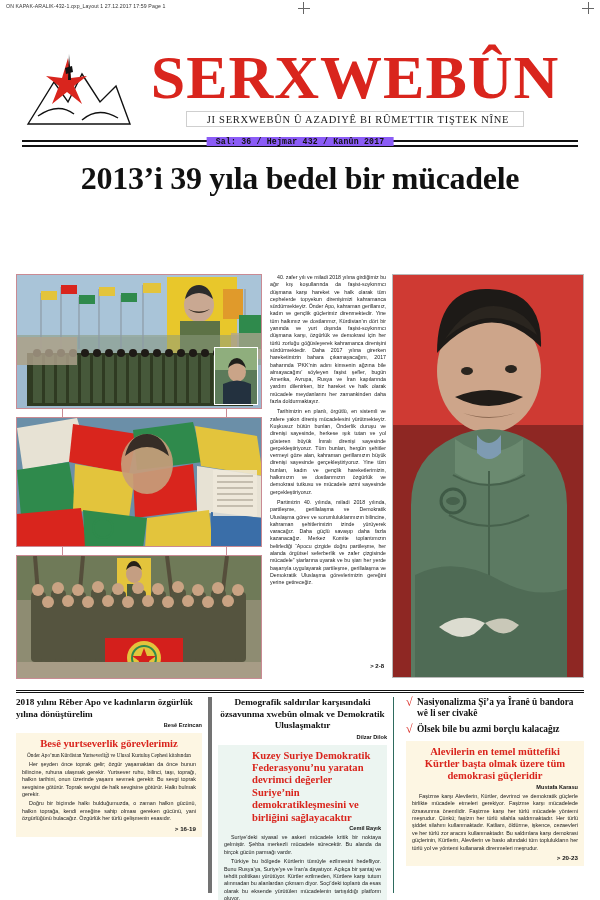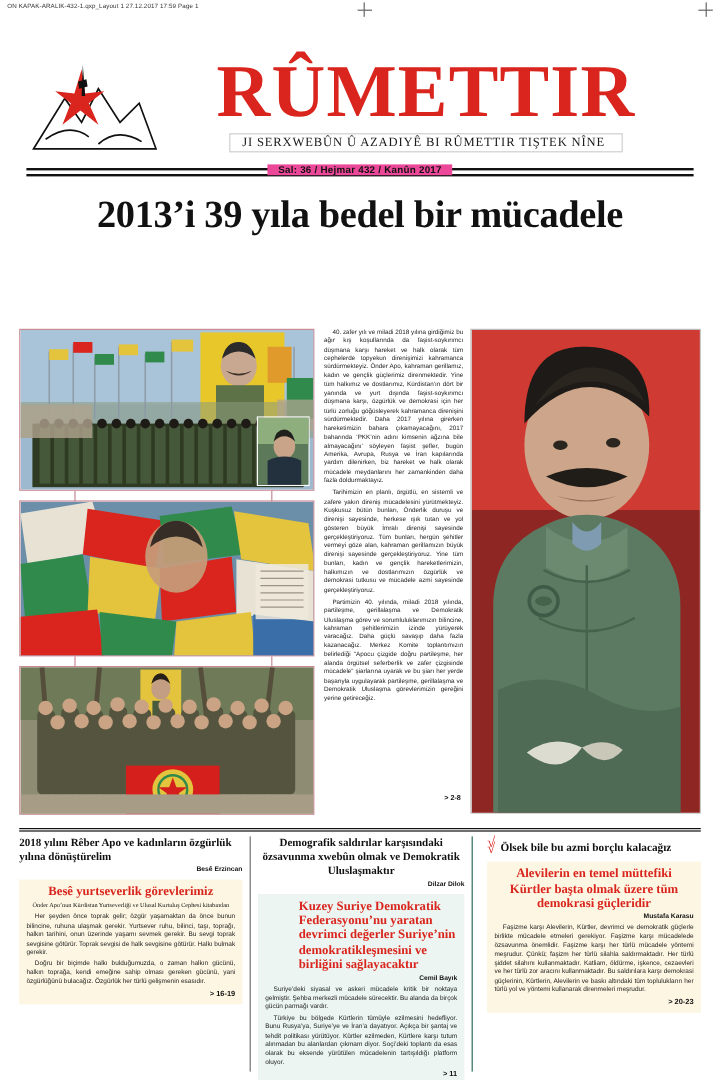"RÛMETTIR" div.paper-title { text: RÛMETTIR -> SERXWEBÛN }
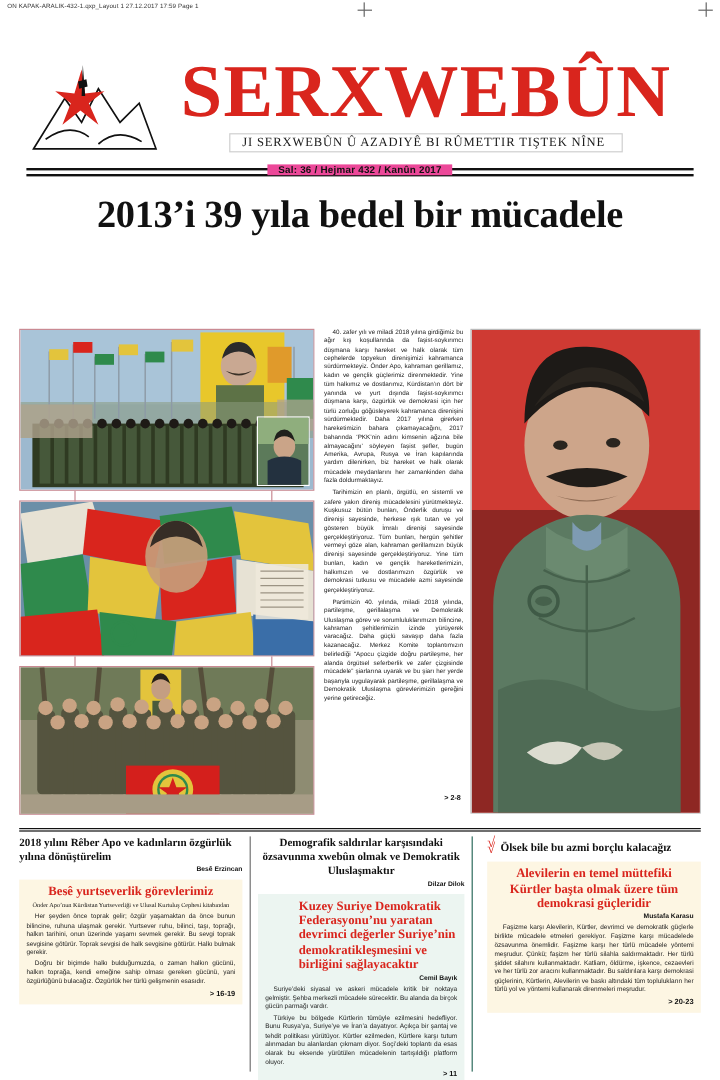"JI SERXWEBÛN Û AZADIYÊ BI" .tagline { padding: 2px 14px 1px 10px -> 2px 14px 1px 20px }
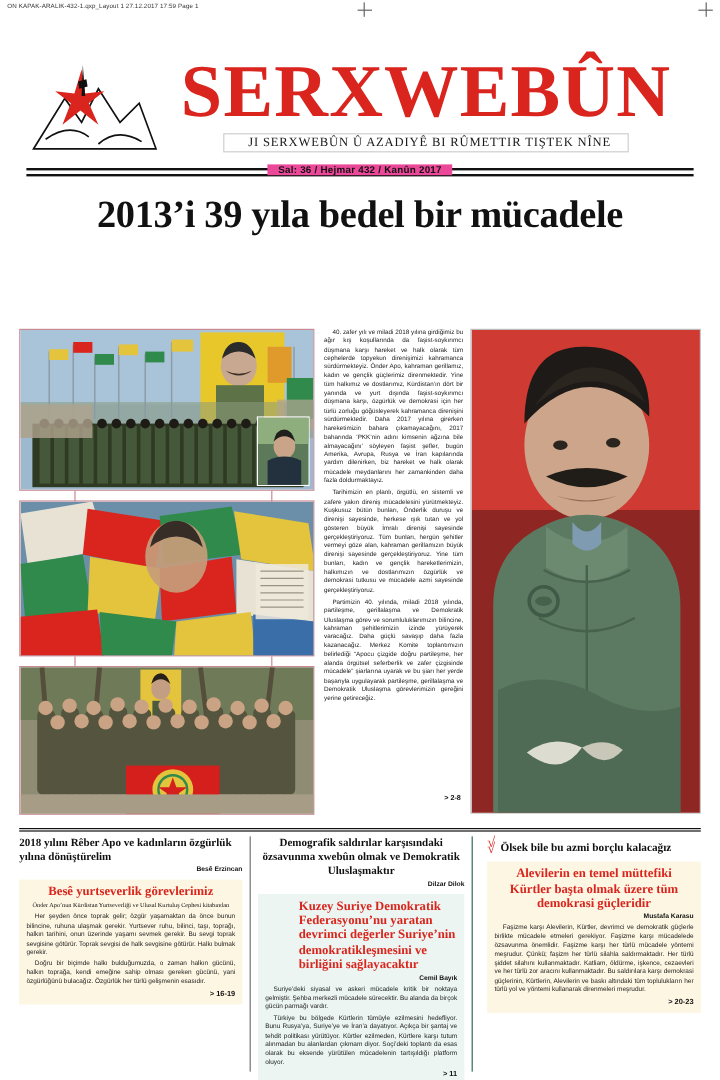"Sal: 36 / Hejmar 432" .issue-rule .issue-txt { background: #ec4899 -> #8b5cf6; font-family: Liberation Sans, sans-serif -> Liberation Mono, monospace }
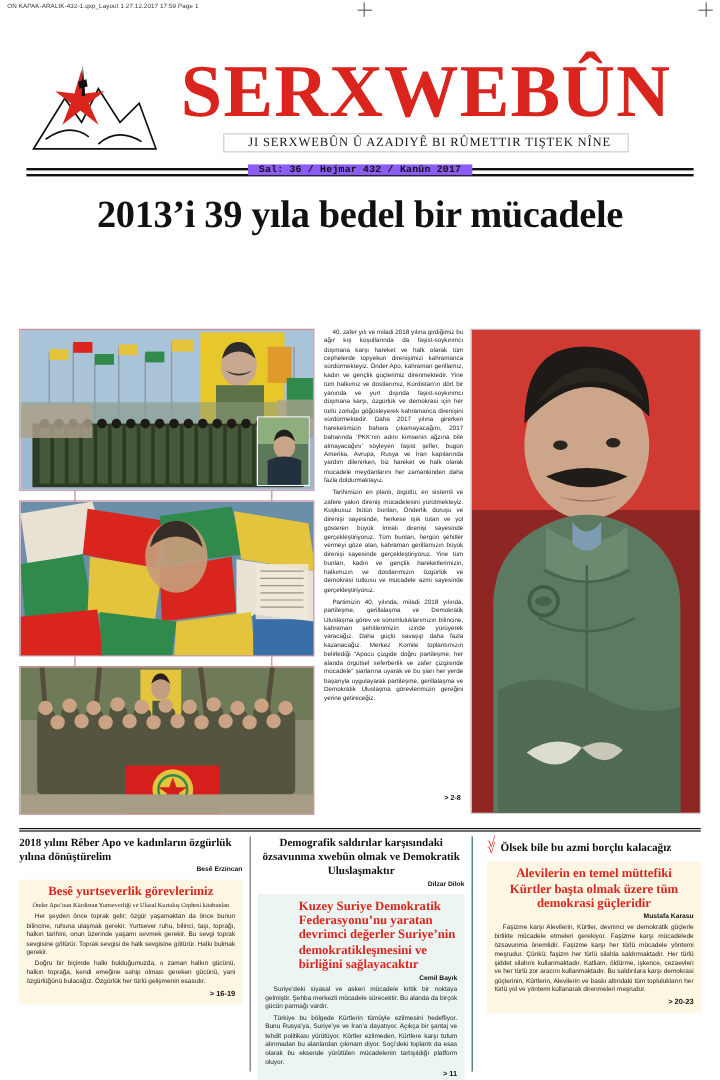"Demografik saldırılar karşısındaki" .bcol.c2 { border-left: 1px solid #737373 -> 4px solid #737373 }
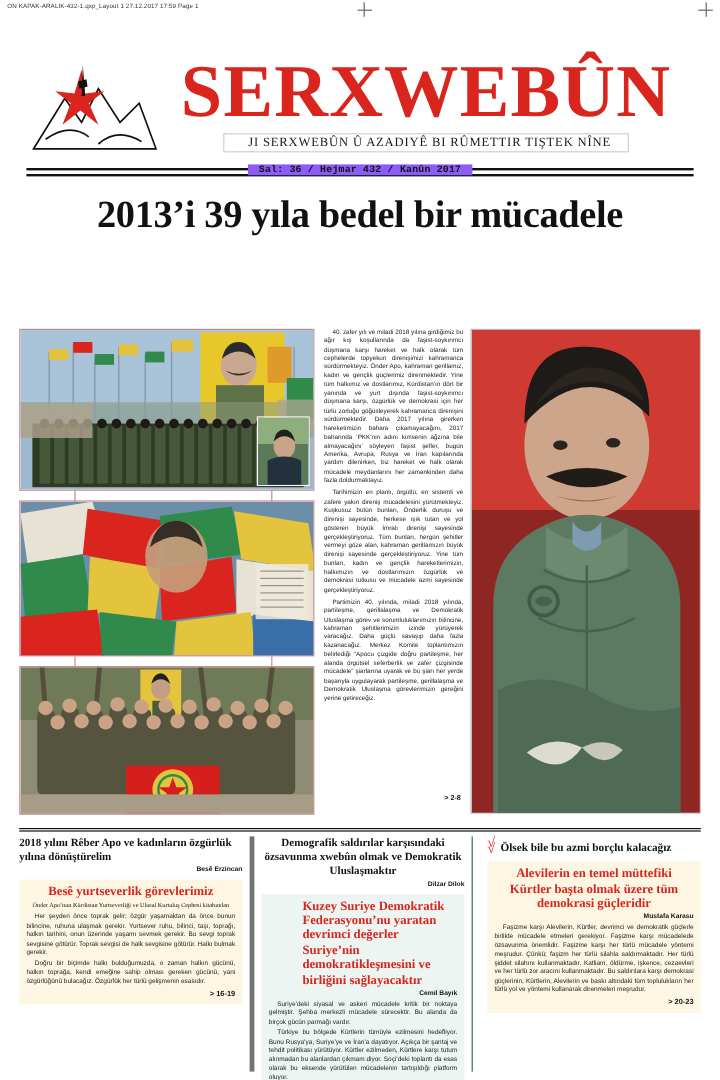"Nasiyonalizma Şî’a ya Îranê û" span { html: none -> <span>Nasiyonalizma Şî’a ya Îranê û bandora wê li ser civakê</span> }
